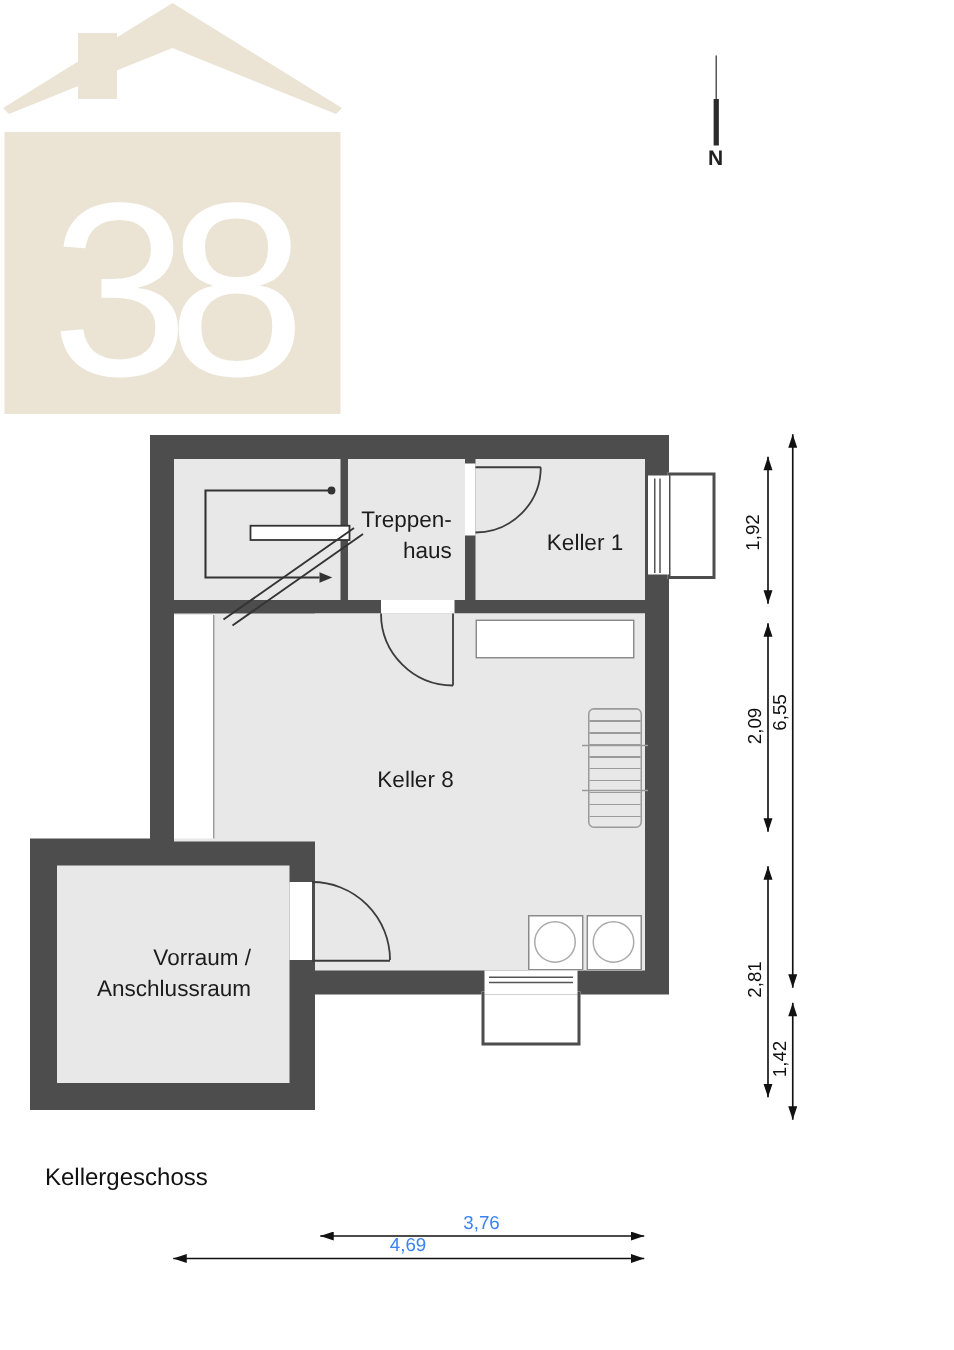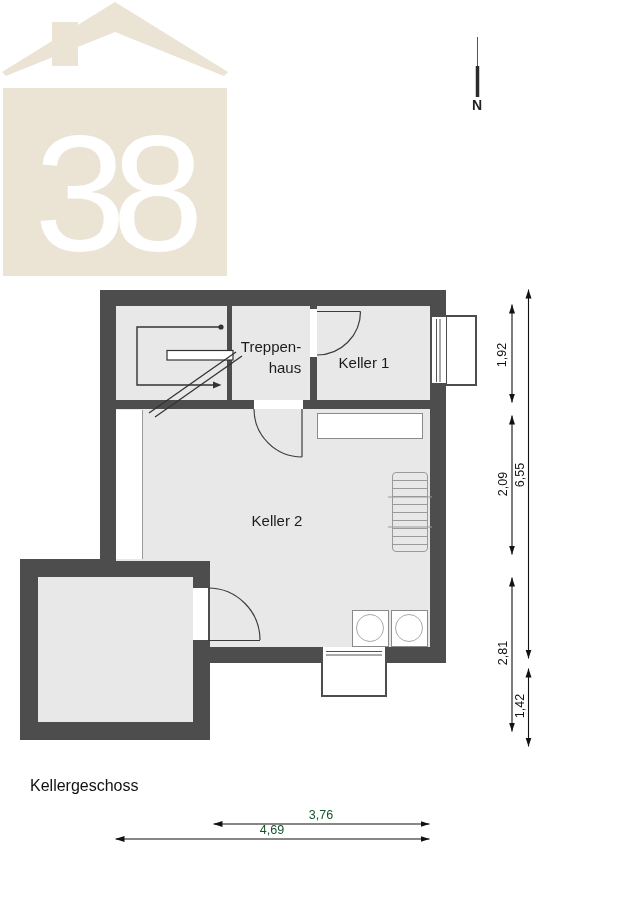"Keller 1" div.room-label { left: 364px -> 390px }
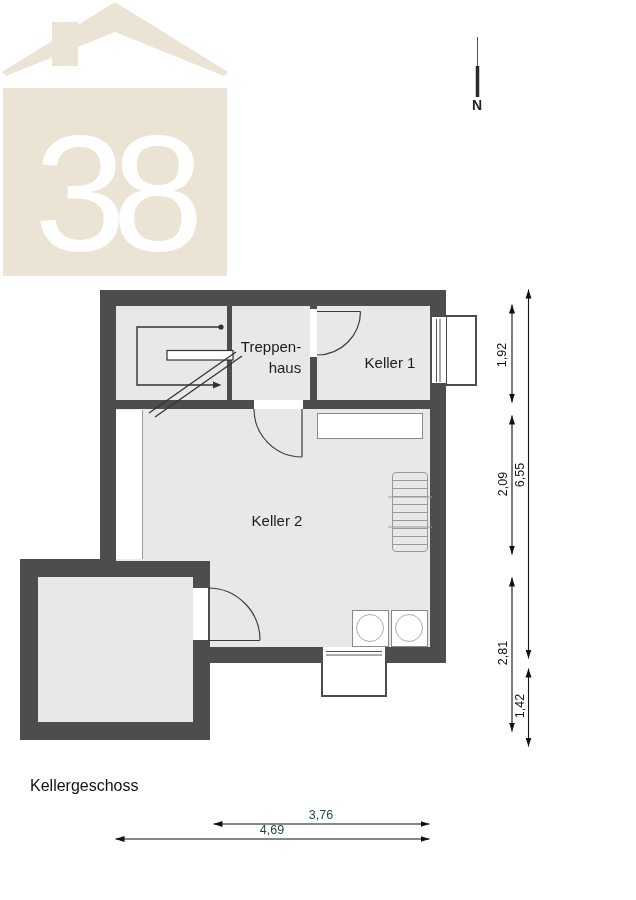"Keller 2" div.room-label { text: 2 -> 8 }
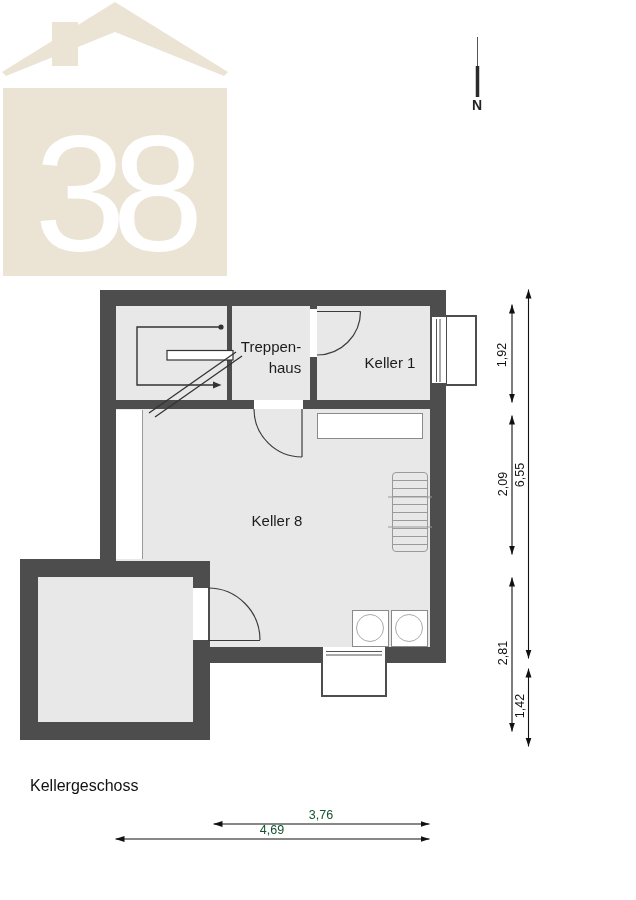"Vorraum /" div.room-label { html: none -> <div> <div>Vorraum /</div> <div>Anschlussraum</div> </div> }
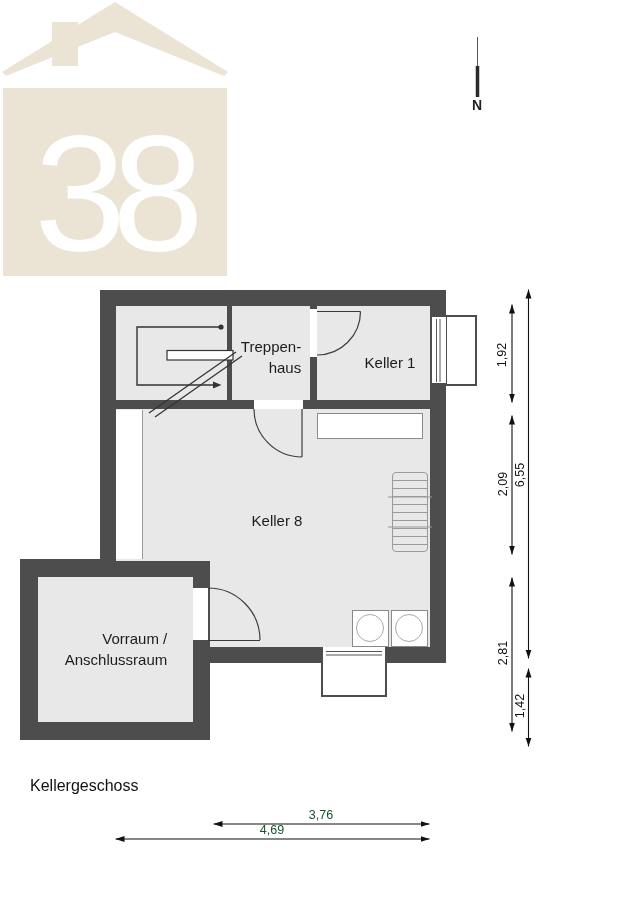"3,76" .dim-h { color: #14532d -> #3b82f6 }
